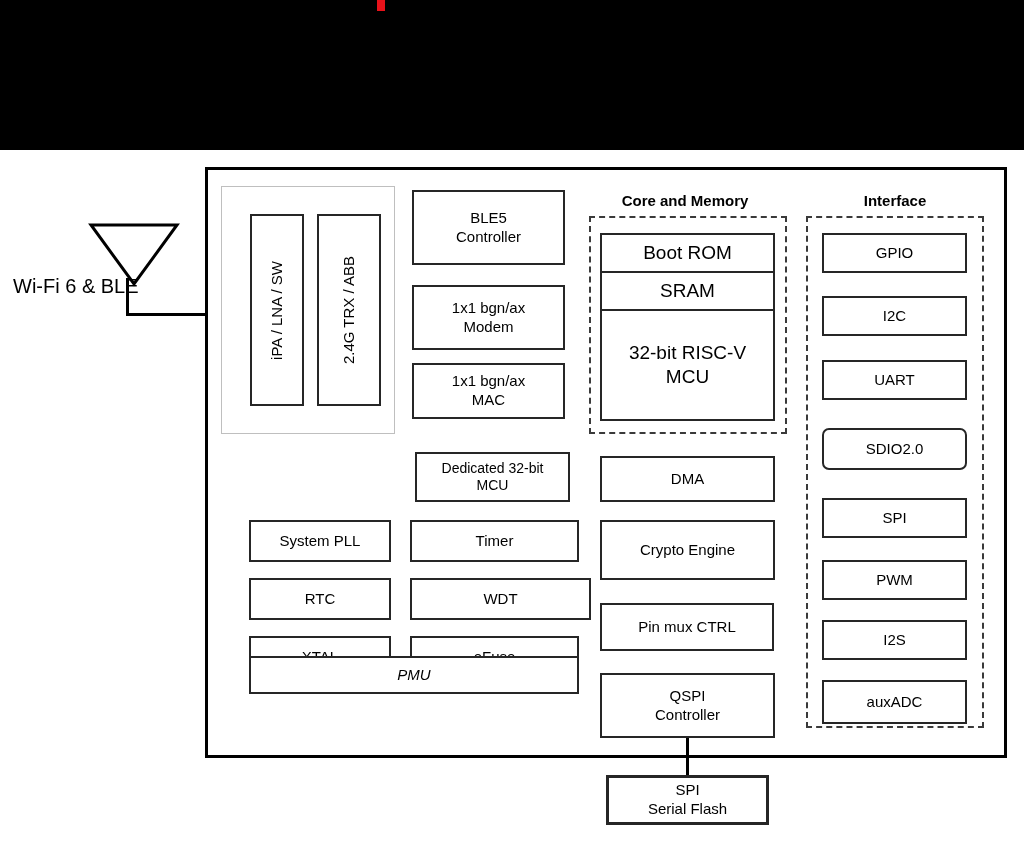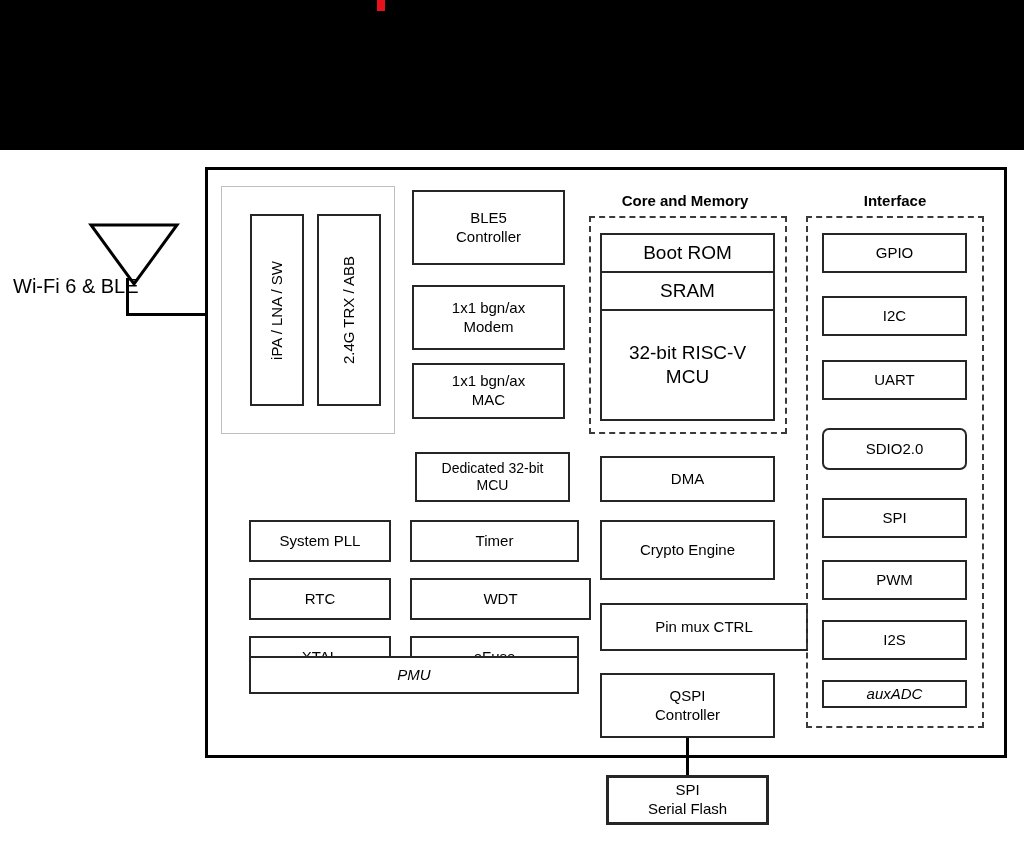"Pin mux CTRL" div.box { width: 208px -> 174px }
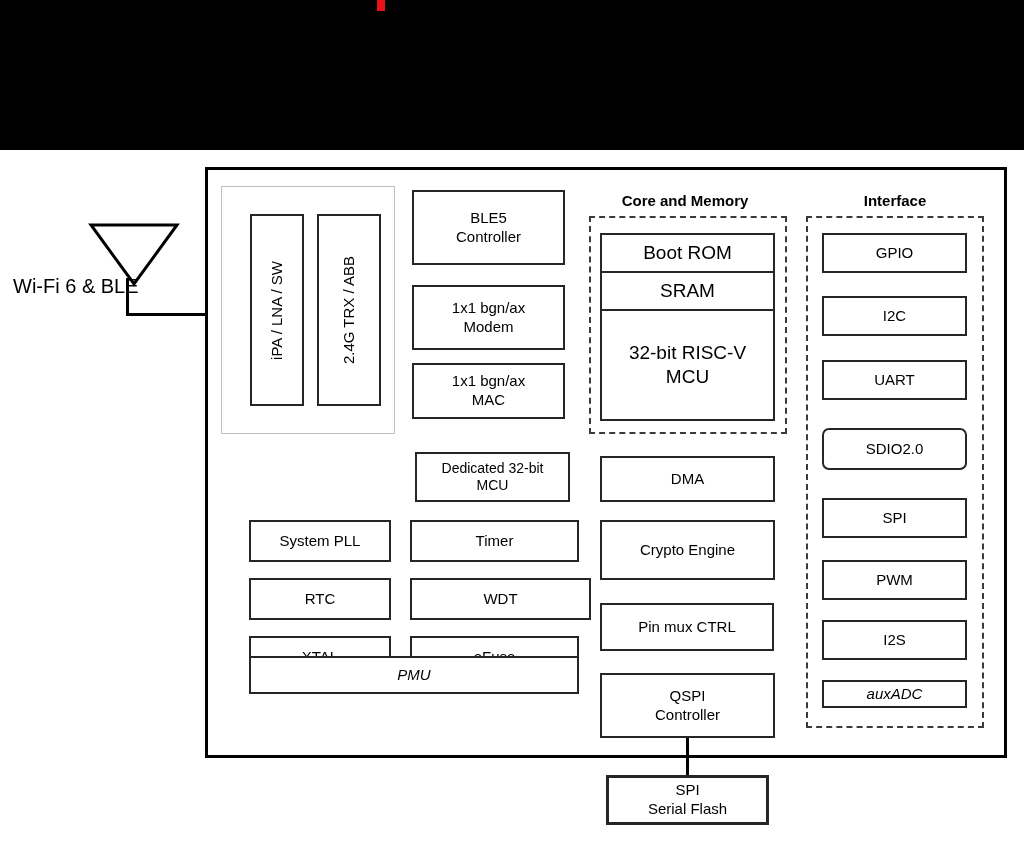"auxADC" div.box { font-style: italic -> none; height: 28px -> 44px }
